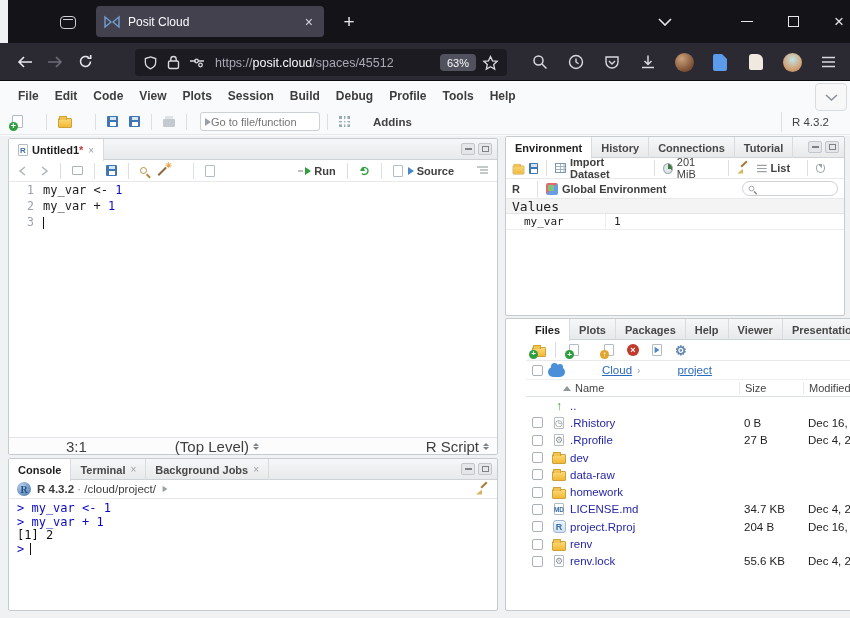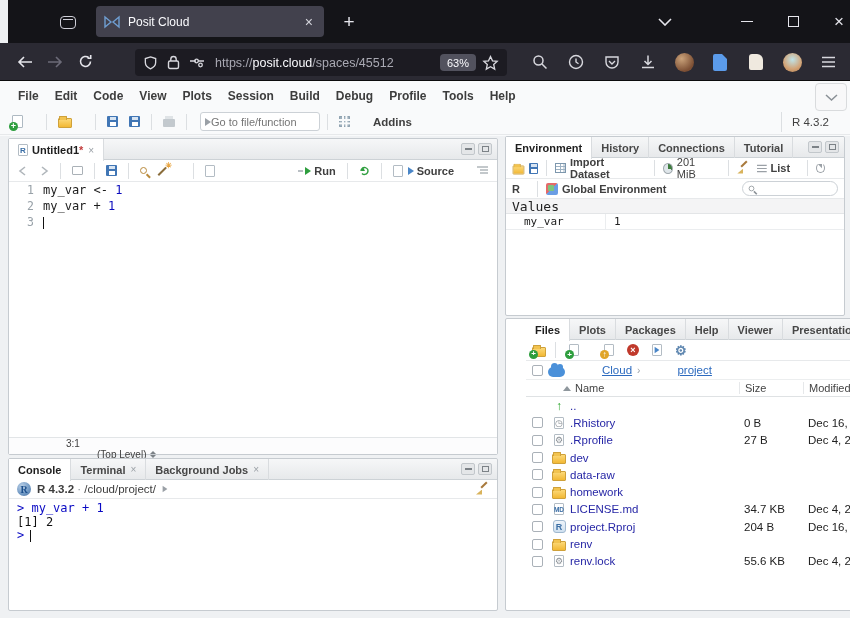"3:1" .src-status { align-items: none -> center; flex-direction: column -> none; font-size: 10px -> 15px }
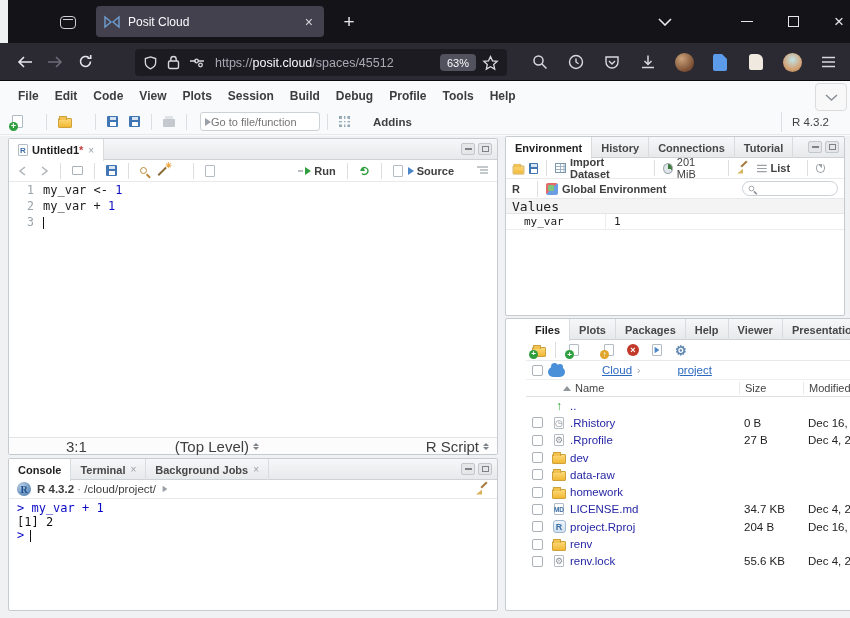"> my_var <- 1" div.cline { html: none -> <div>&gt; my_var &lt;- 1</div> }
